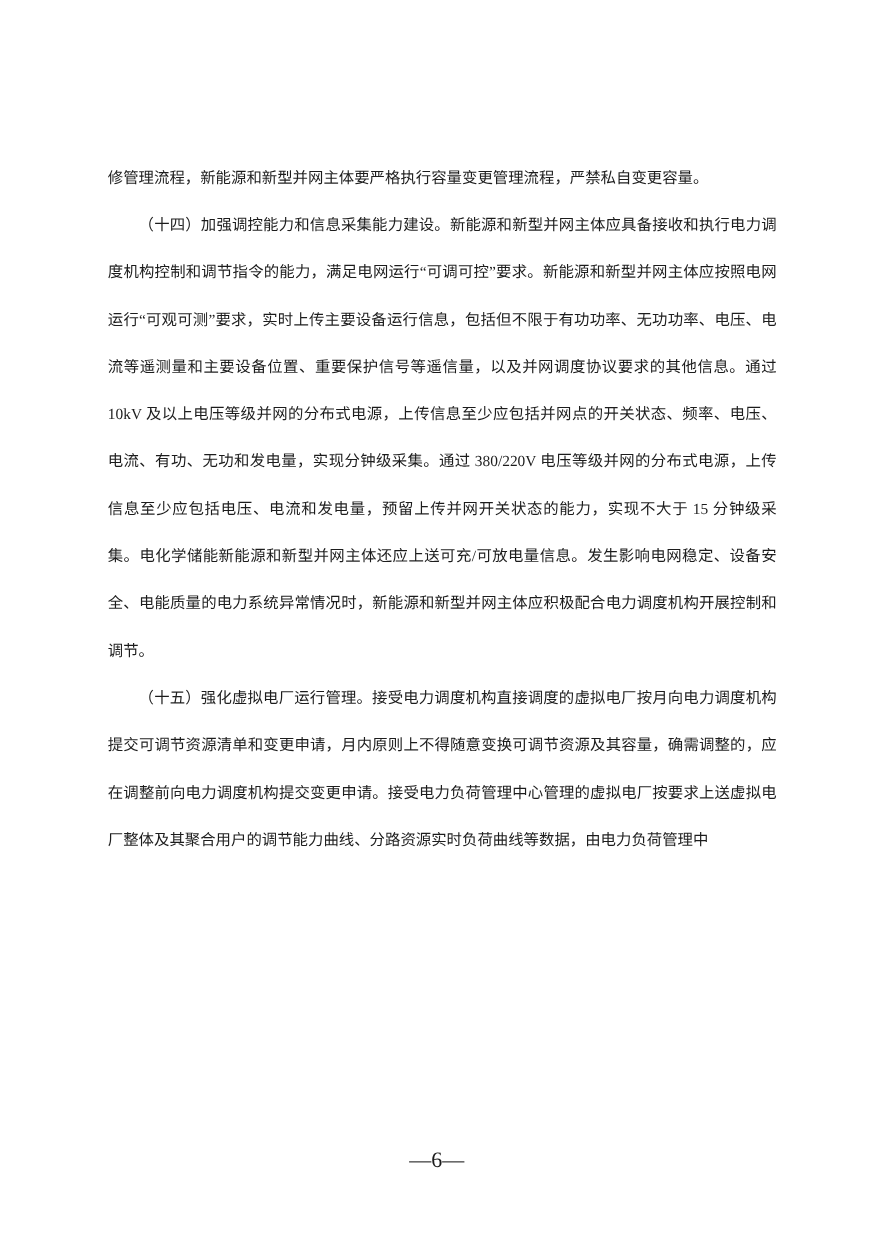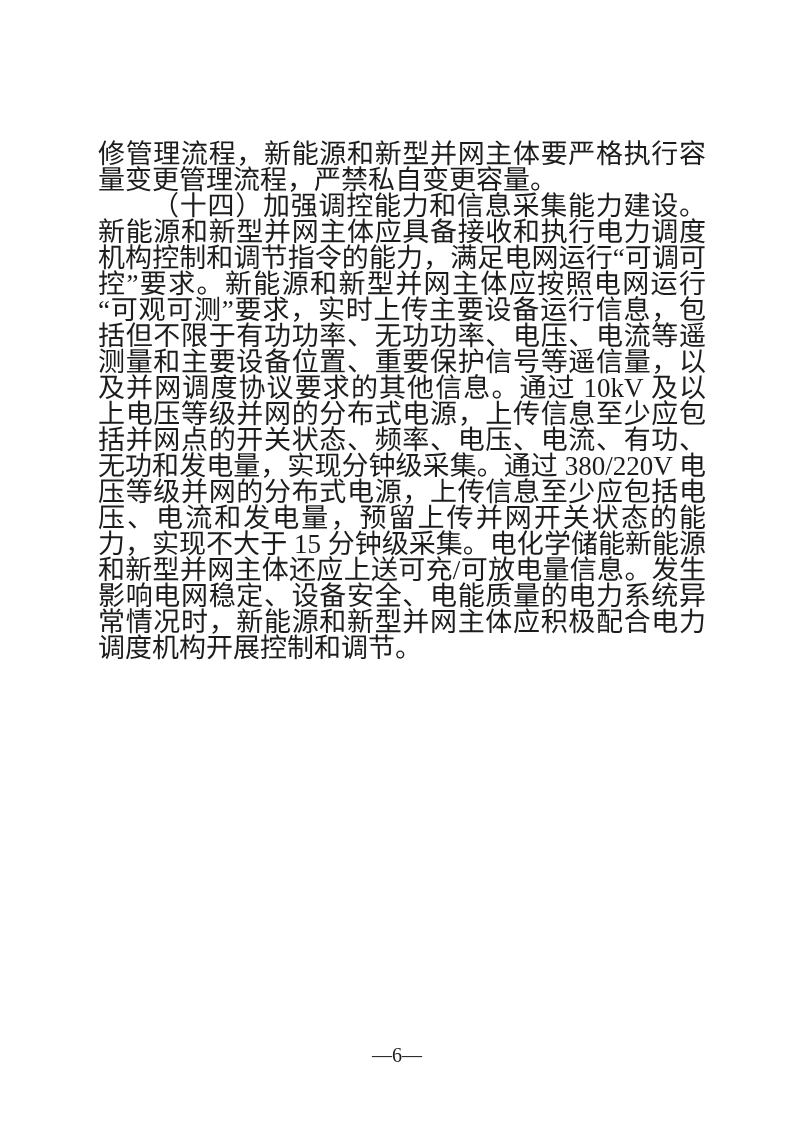"修管理流程，新能源和新型并网主体要严格执行容量变更管理流程，严禁私自变更容量。" .content { font-size: 27px -> 14px; line-height: 26px -> 43px }
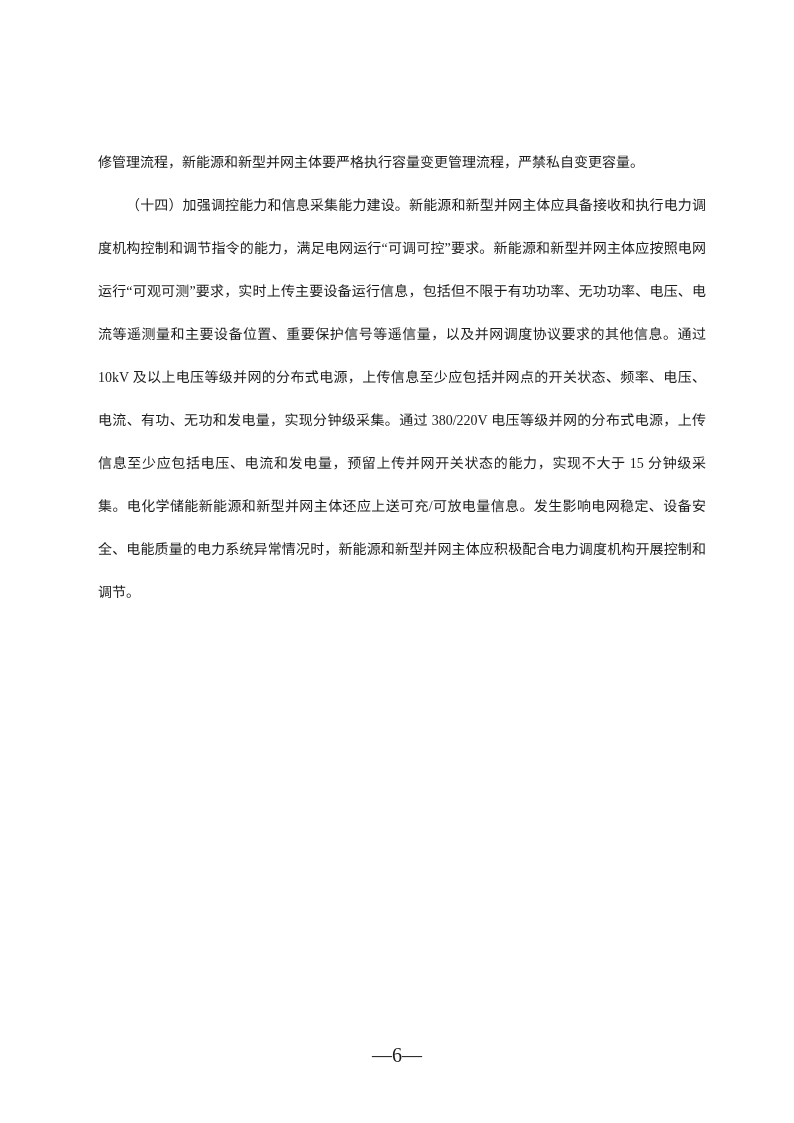"（十五）强化虚拟电厂运行管理。接受电力调度机构直接调度的虚拟电厂按月向电力调度机" p.para { html: none -> <p><span>（十五）强化虚拟电厂运行管理。</span><span>接受电力调度机构直接调度的虚拟电厂按月向电力调度机构提交可调节资源清单和变更申请，月内原则上不得随意变换可调节资源及其容量，确需调整的，应在调整前向电力调度机构提交变更申请。接受电力负荷管理中心管理的虚拟电厂按要求上送虚拟电厂整体及其聚合用户的调节能力曲线、分路资源实时负荷曲线等数据，由电力负荷管理中</span></p> }
